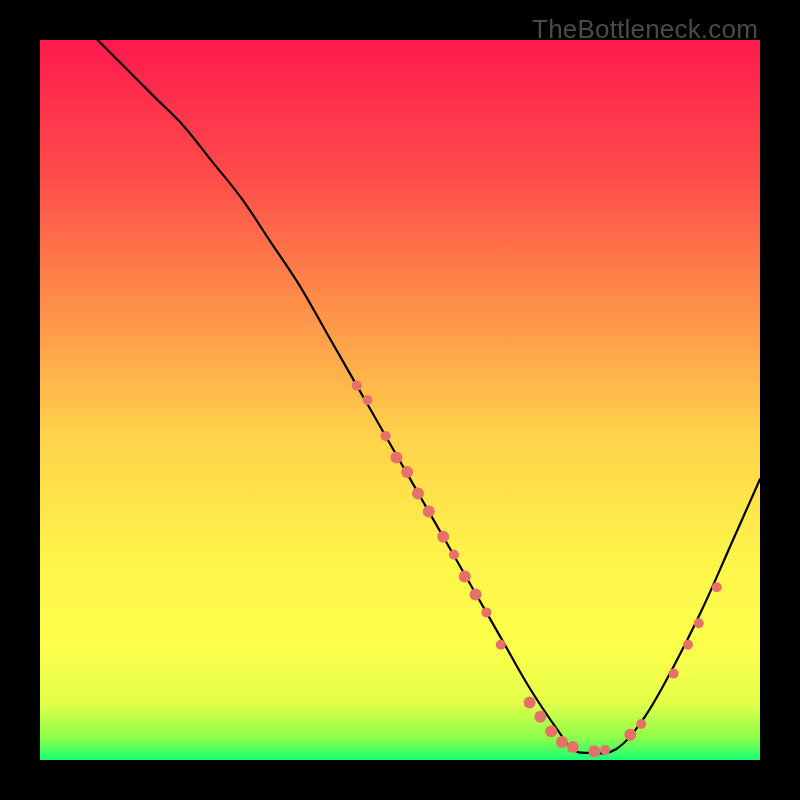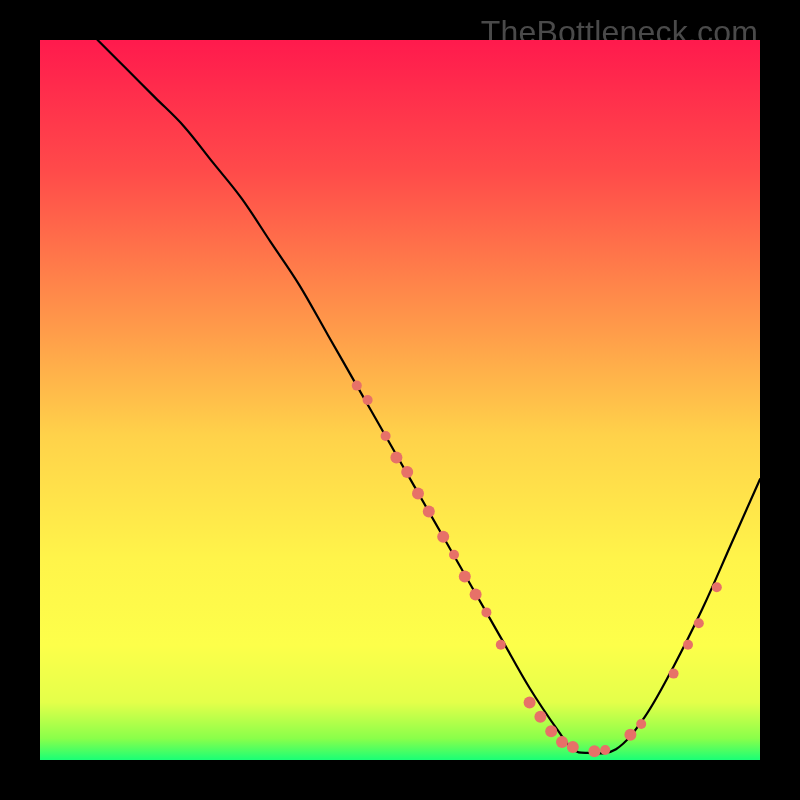"TheBottleneck.com" .watermark { font-size: 32px -> 26px }
